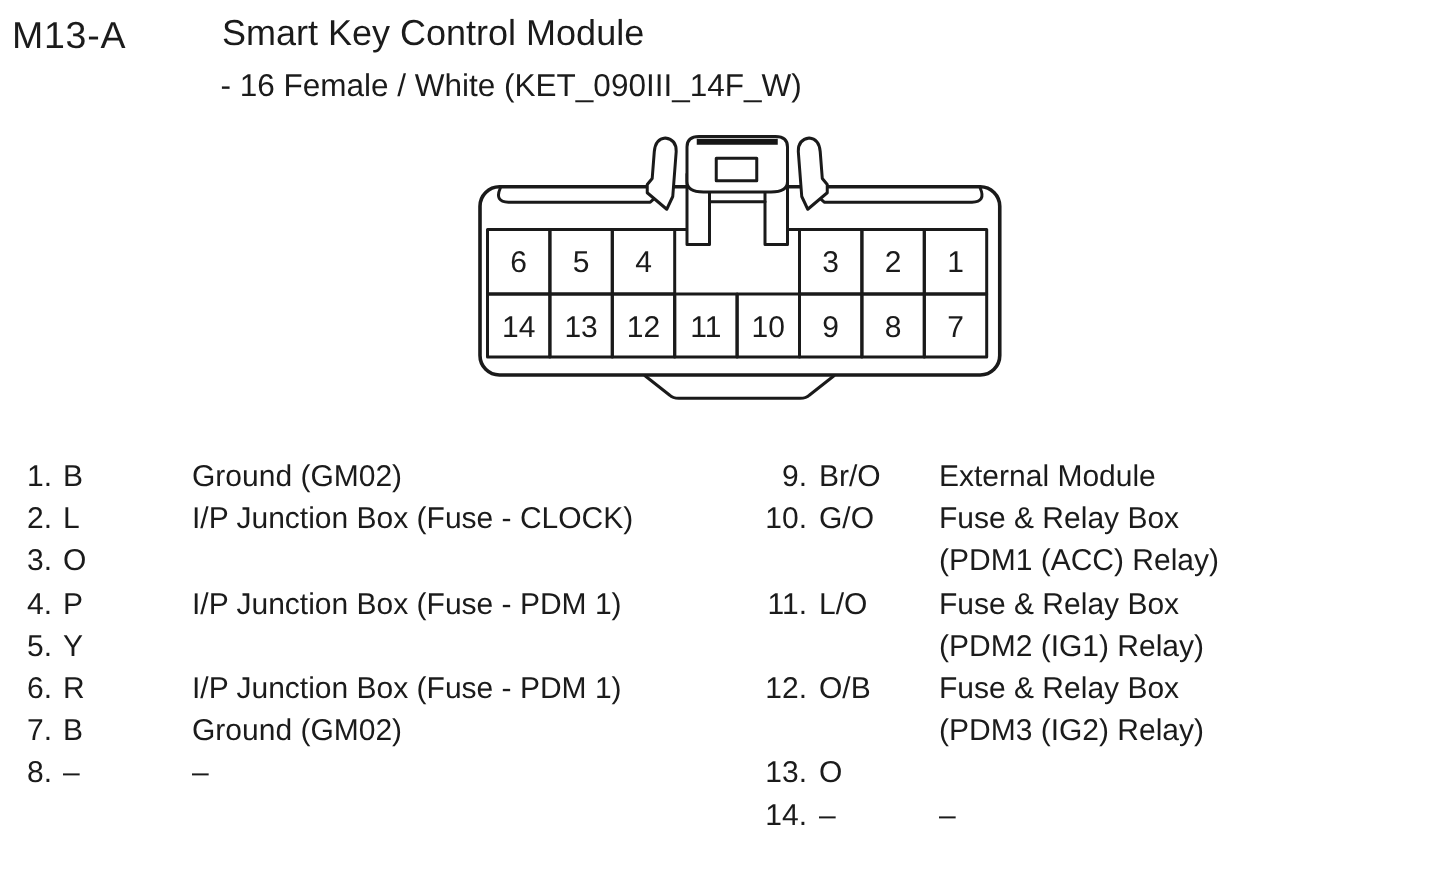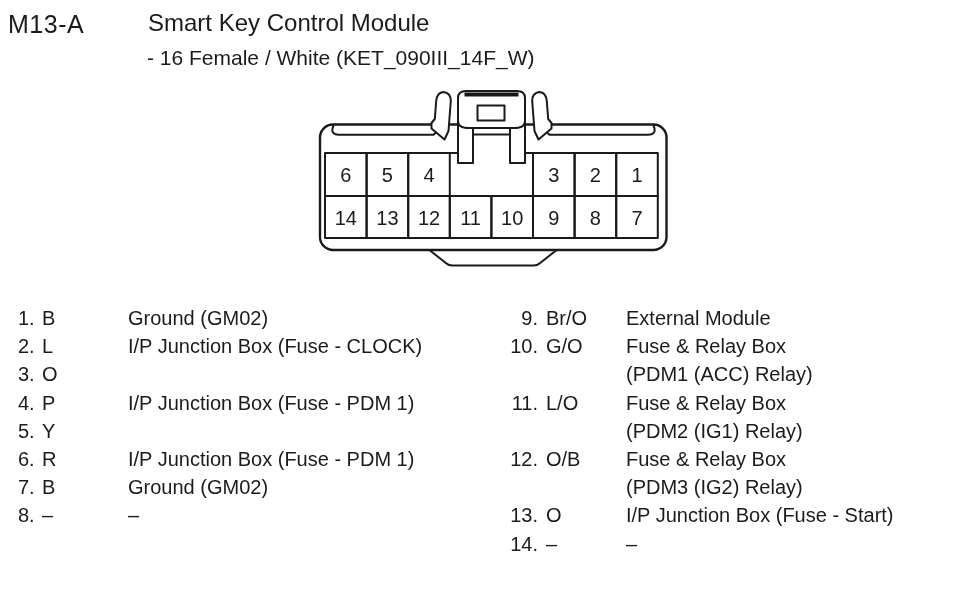"I/P Junction Box (Fuse - Start)" span.pin-func { html: <span>I/P Junction Box (Fuse - Start)</span> -> none }
